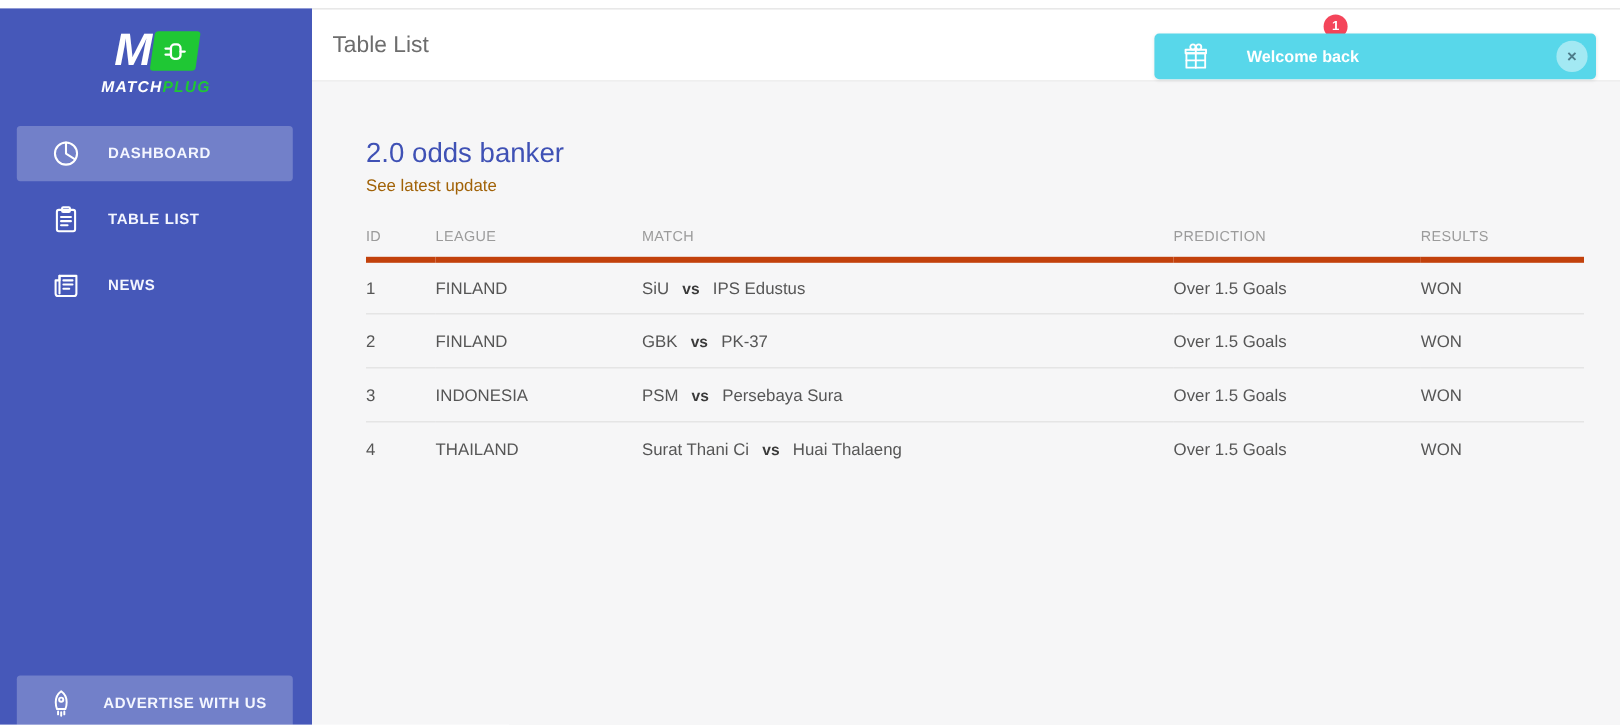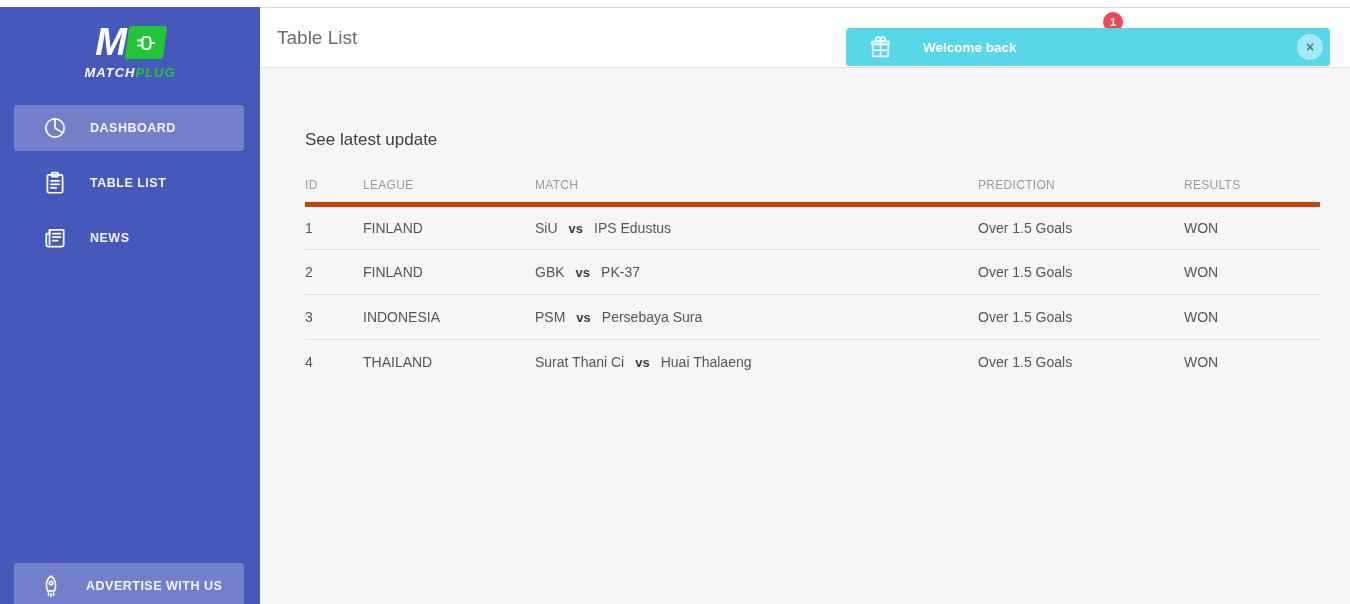"Welcome back" .toast { width: 484px -> 368px }
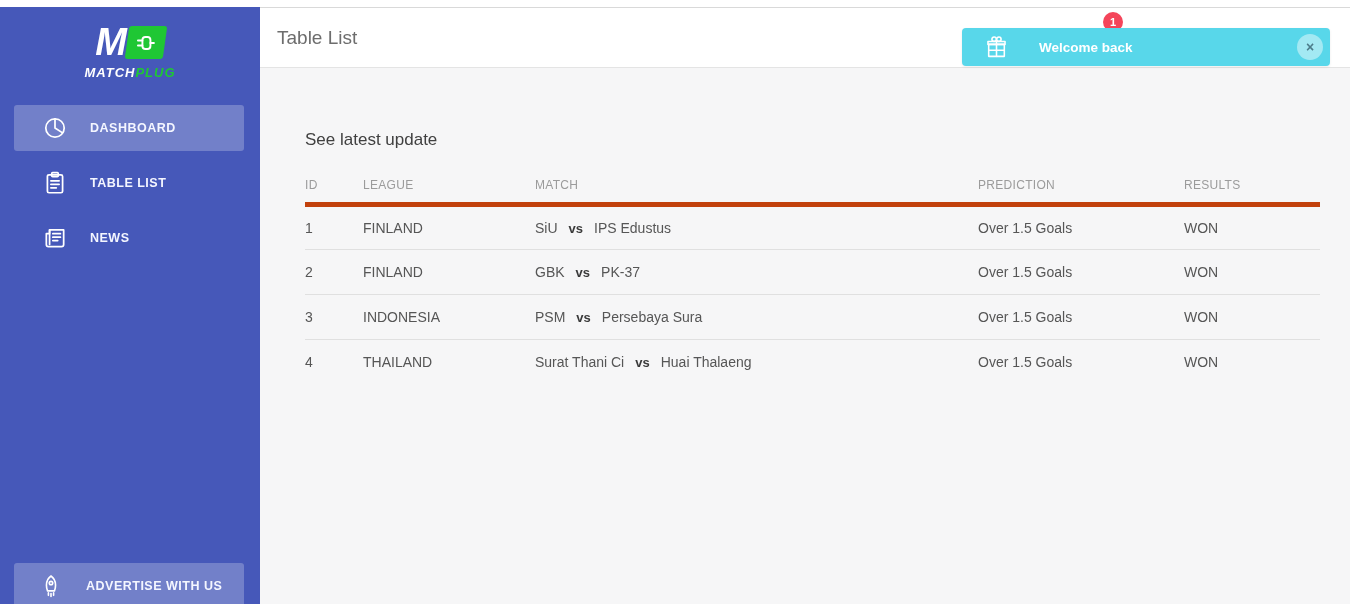"2.0 odds banker" h2 { html: none -> <h2>2.0 odds banker</h2> }
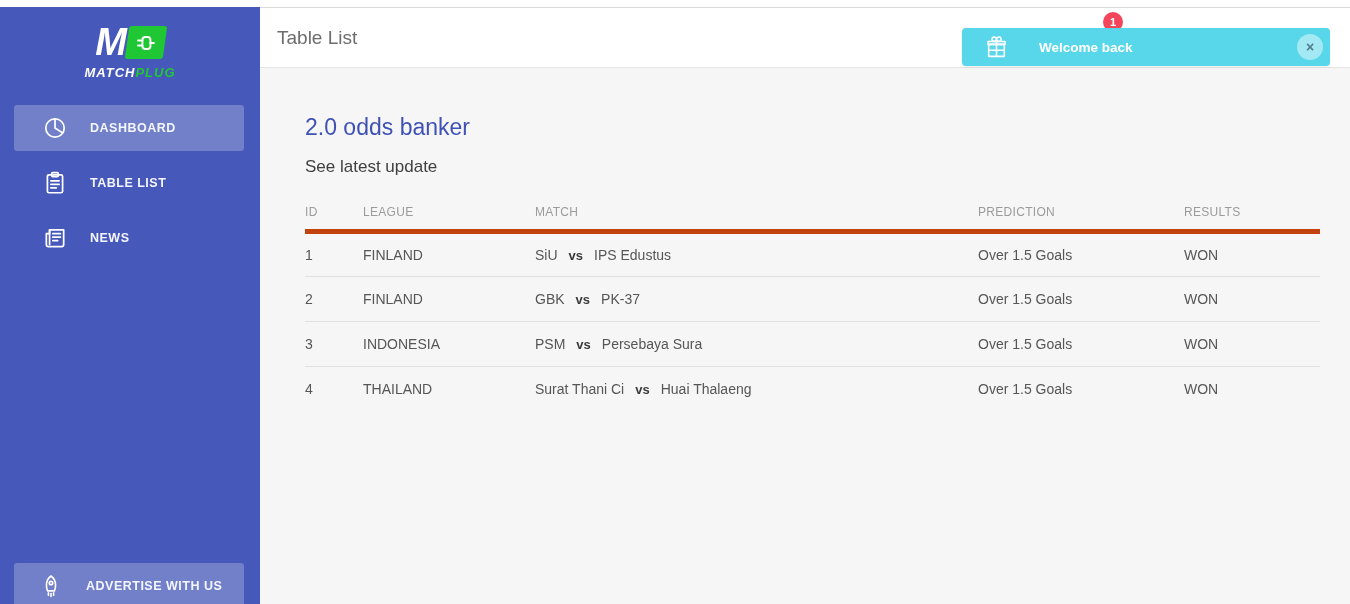"See latest update" .subtitle { color: #404040 -> #a16207; font-size: 17px -> 14px; margin-top: 16px -> 5px }
